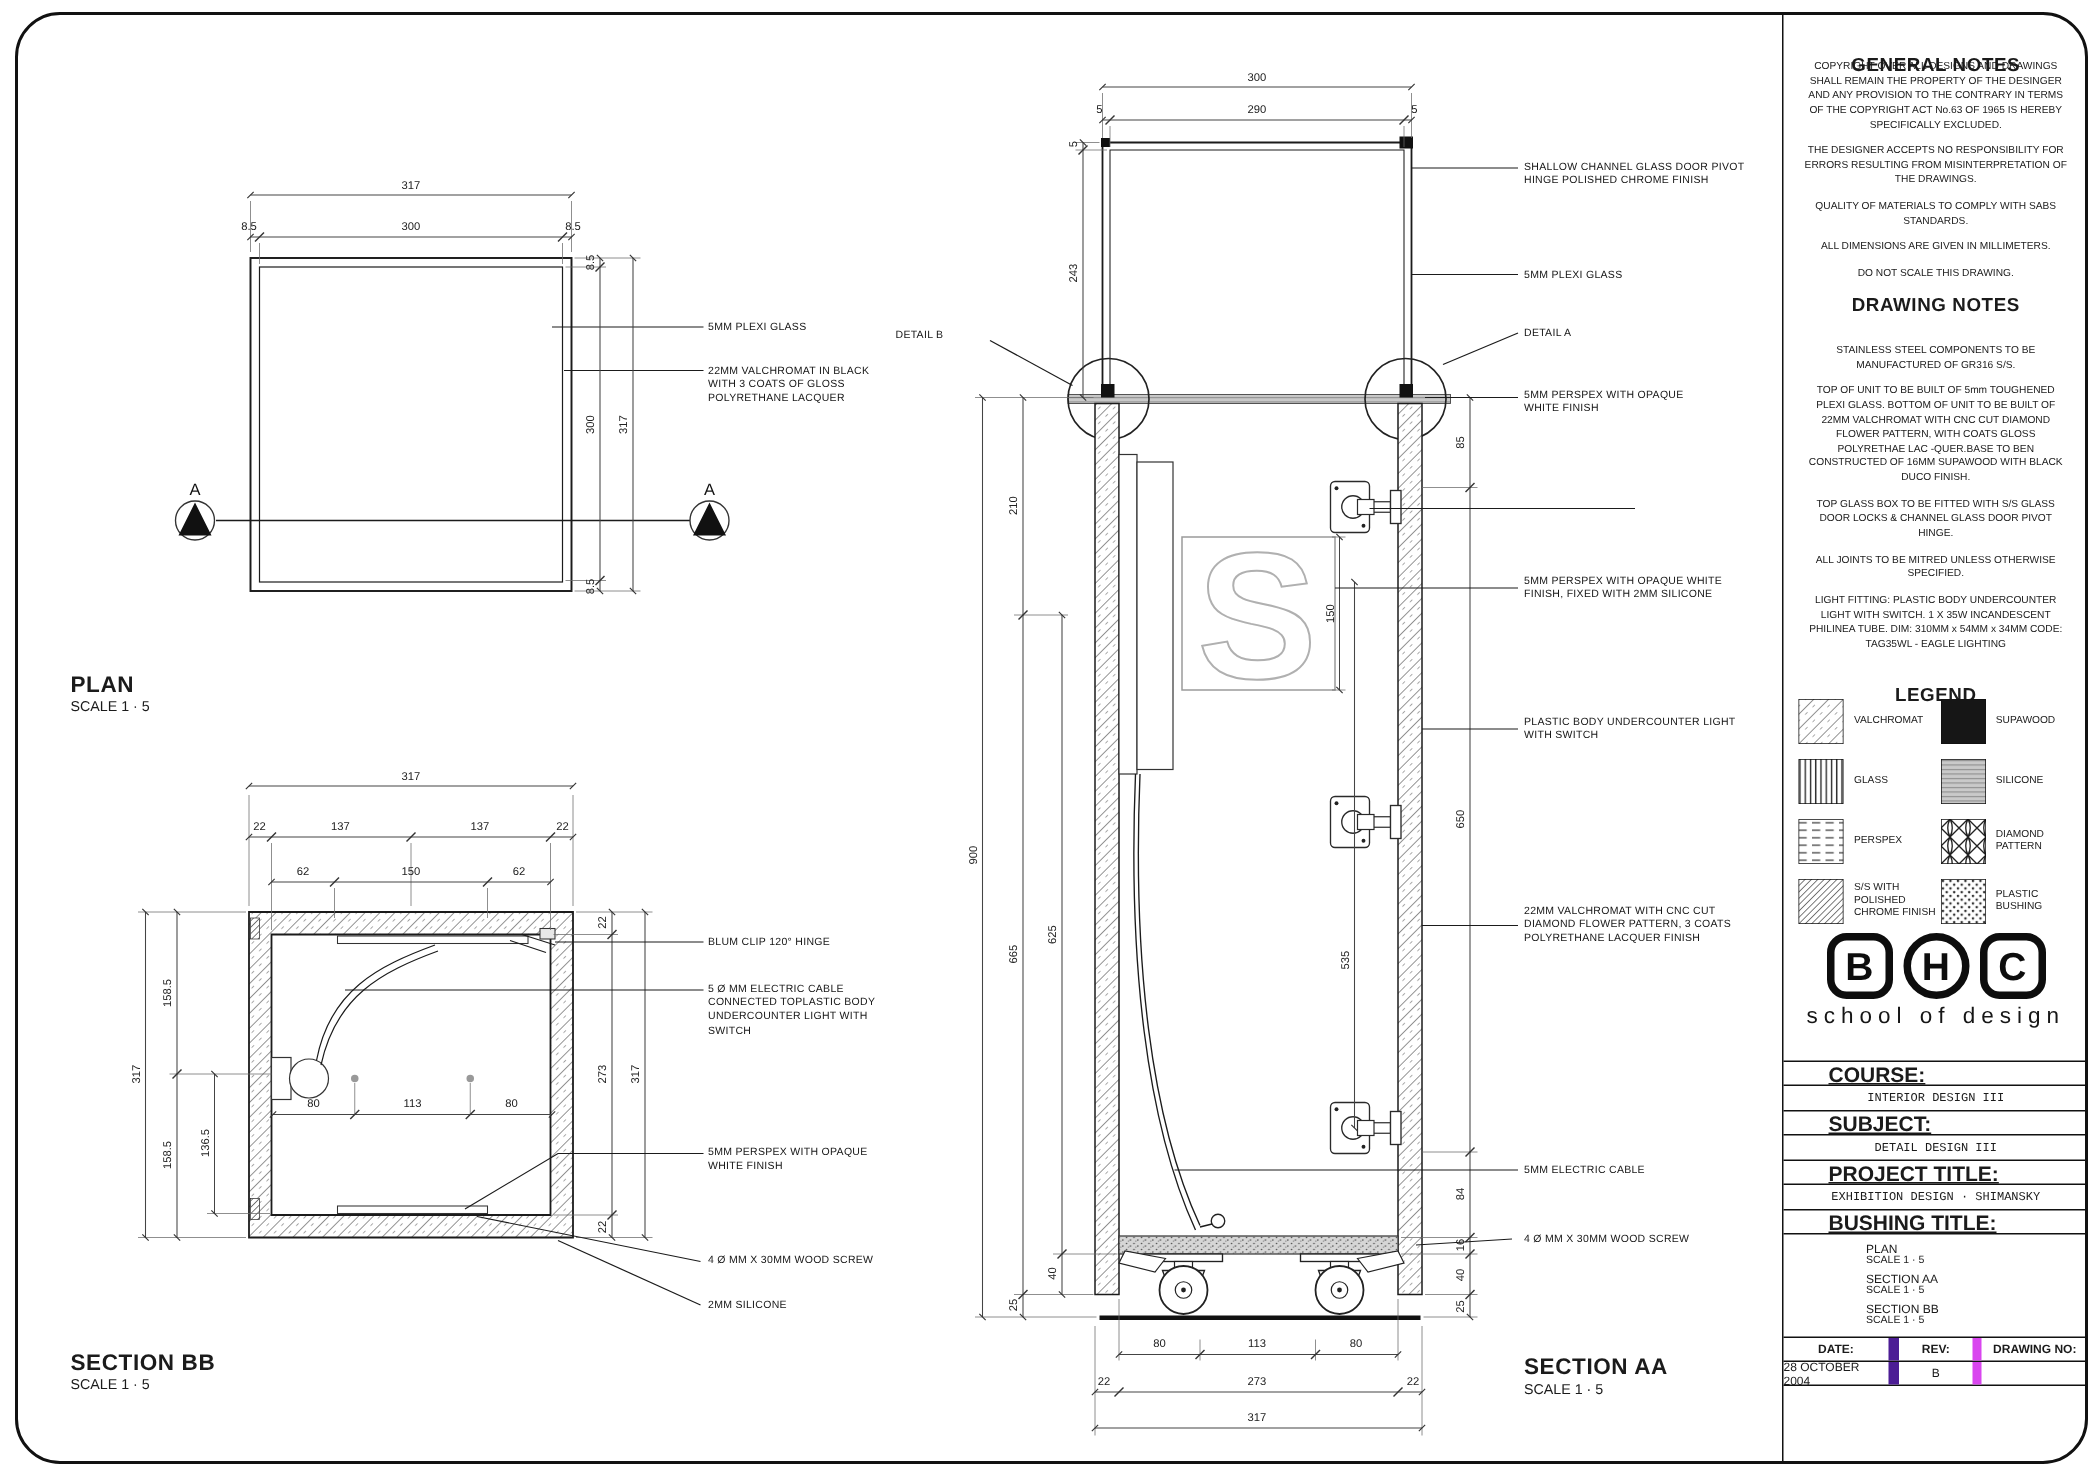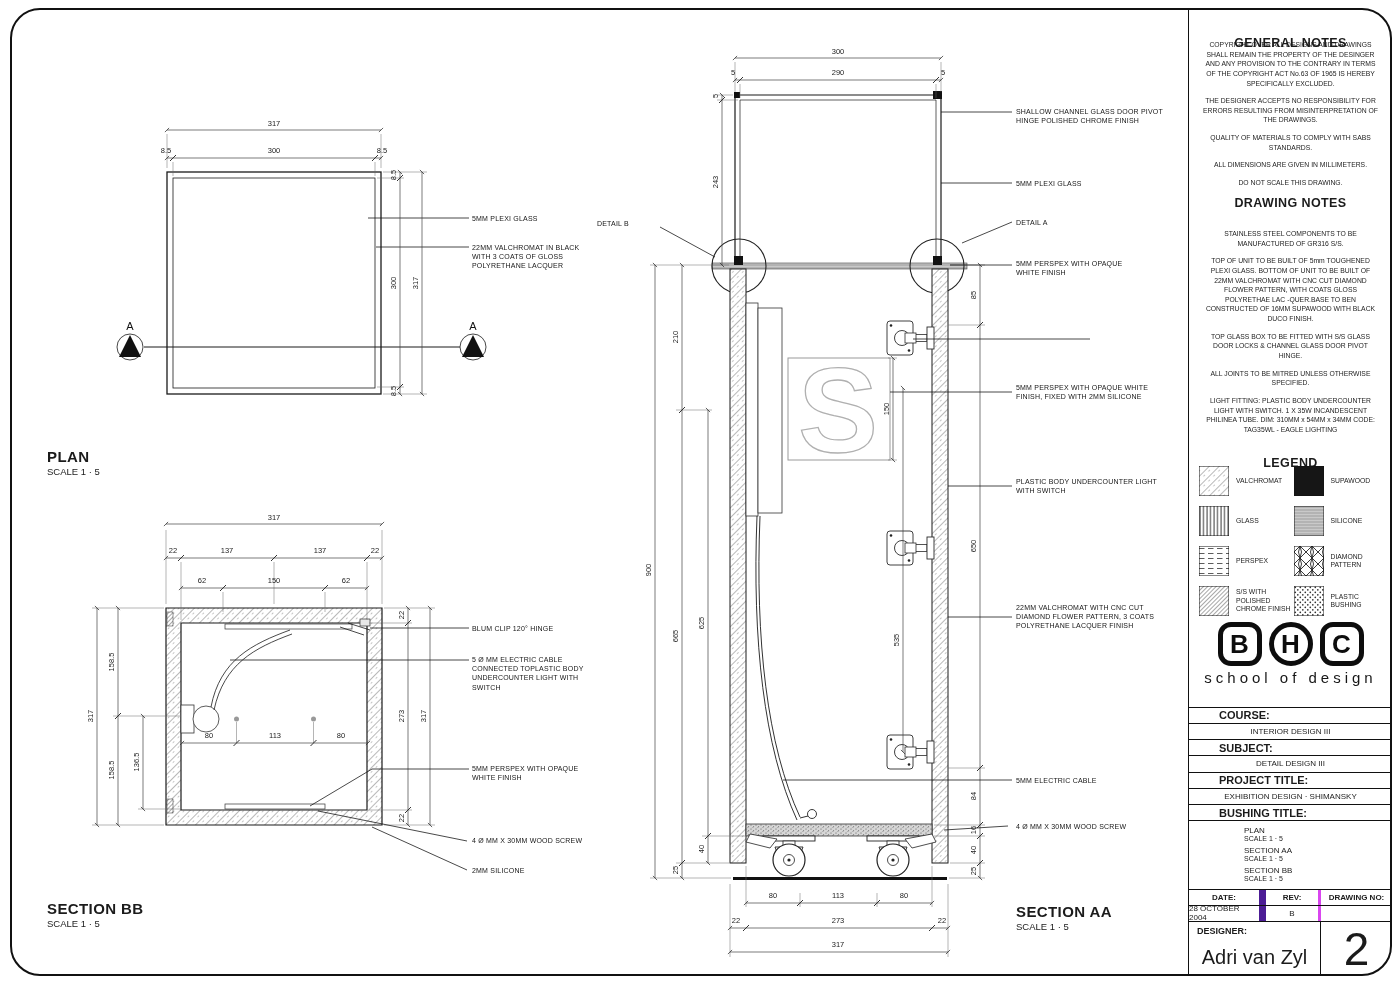"COURSE:" .tr-lab { font-size: 11px -> 14px; text-decoration: none -> underline }
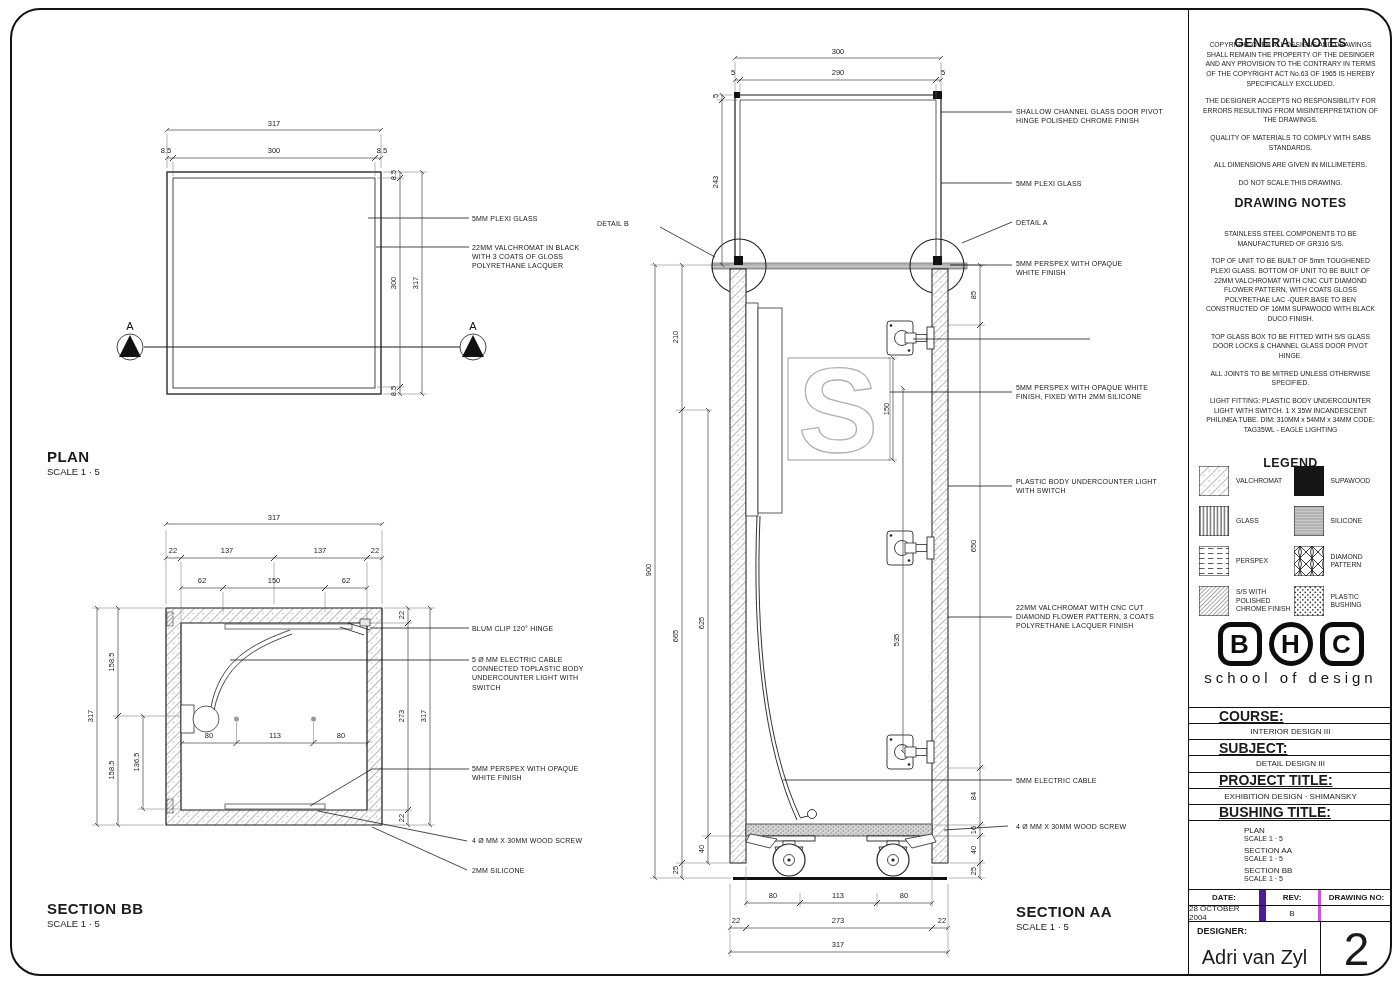"INTERIOR DESIGN III" .tr-val { font-family: none -> Liberation Mono, monospace }
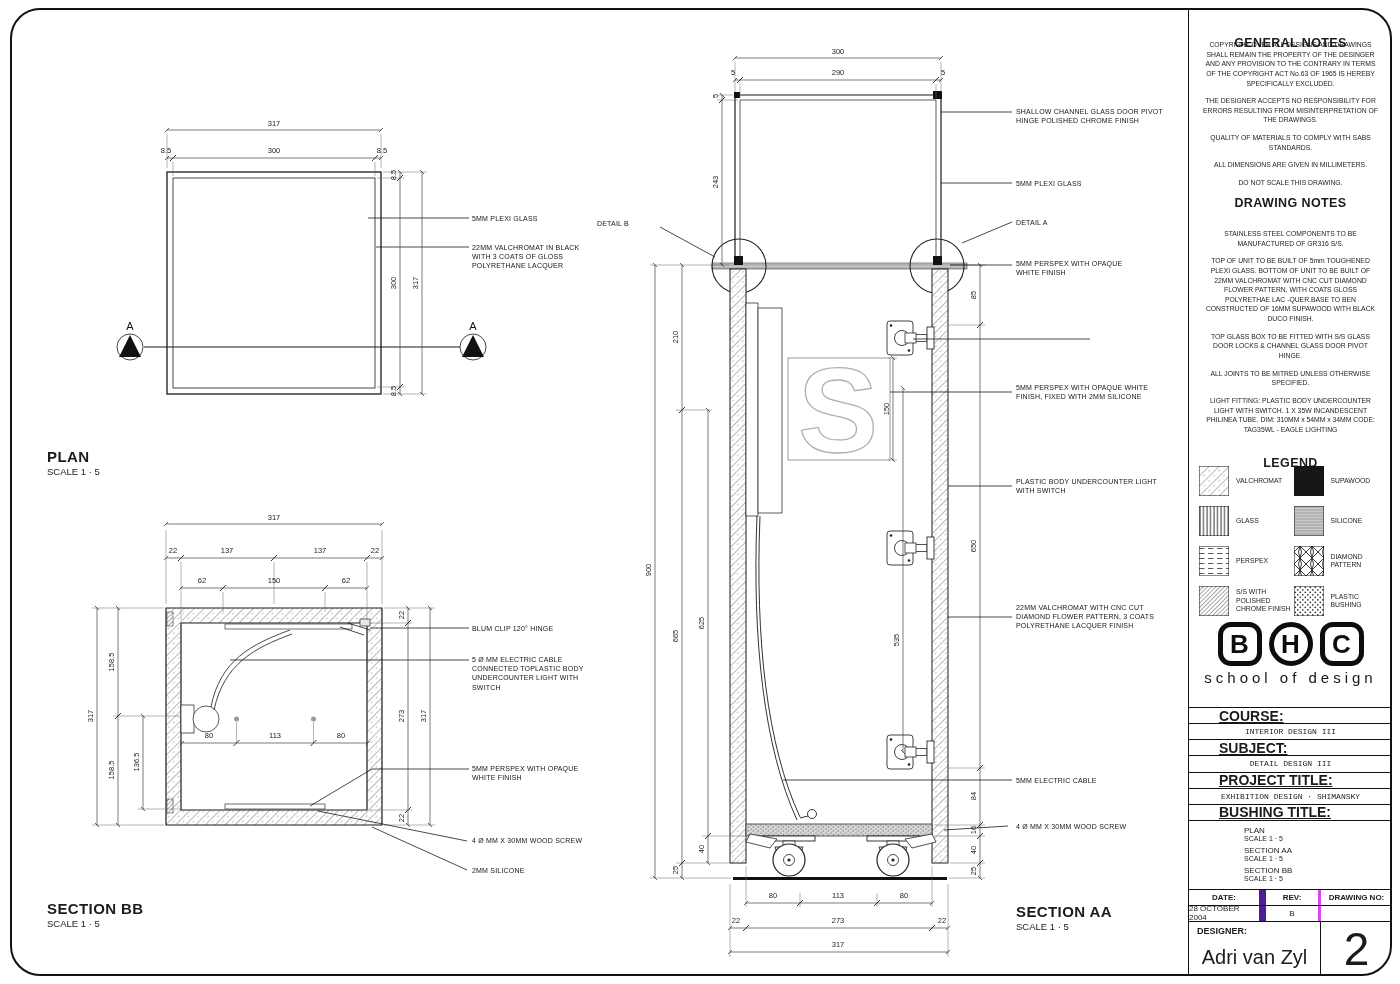"REV:" .c-b { border-right: 3px solid #d946ef -> 6px solid #d946ef }
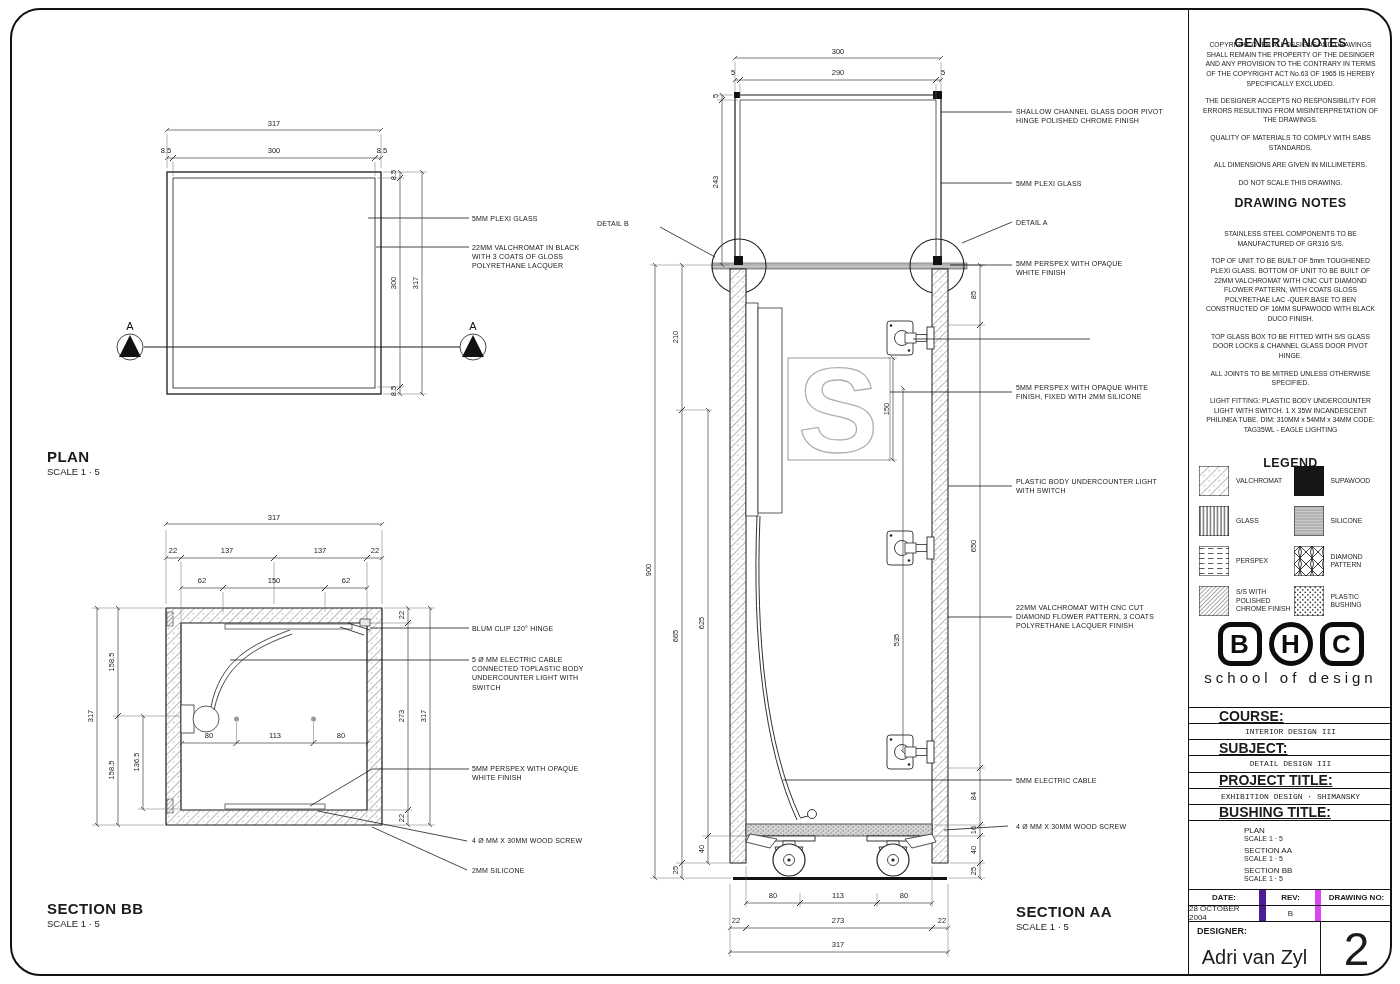"DESIGNER:" div.des-row { html: <div> <div> <div>DESIGNER:</div> <div>Adri van Zyl</div> </div> <div>2</div> </div> -> none }
